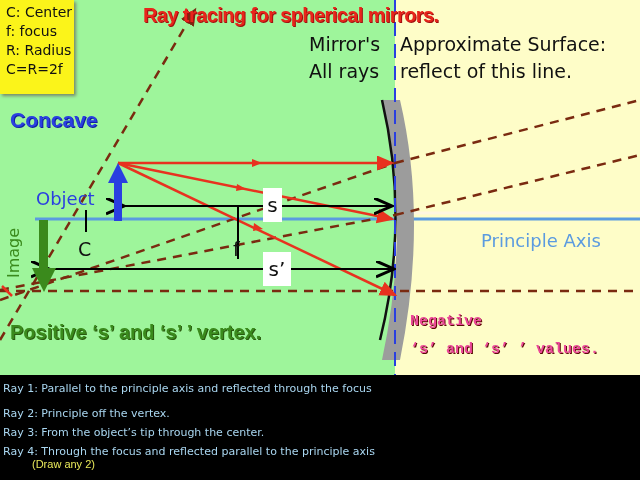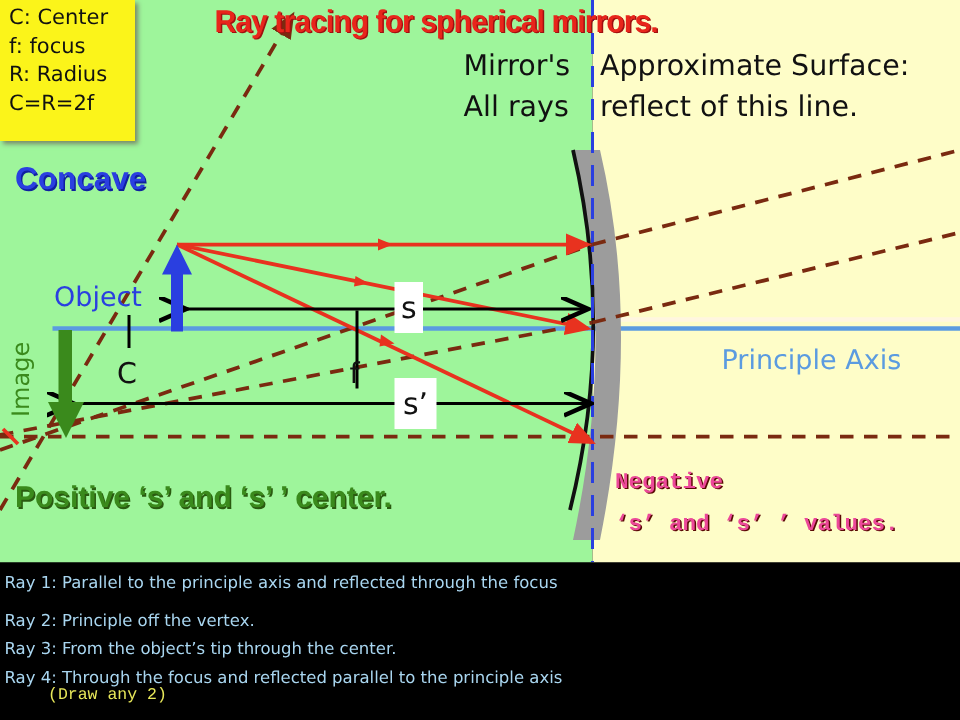"C: Center" .legend-box { width: 90px -> 74px }
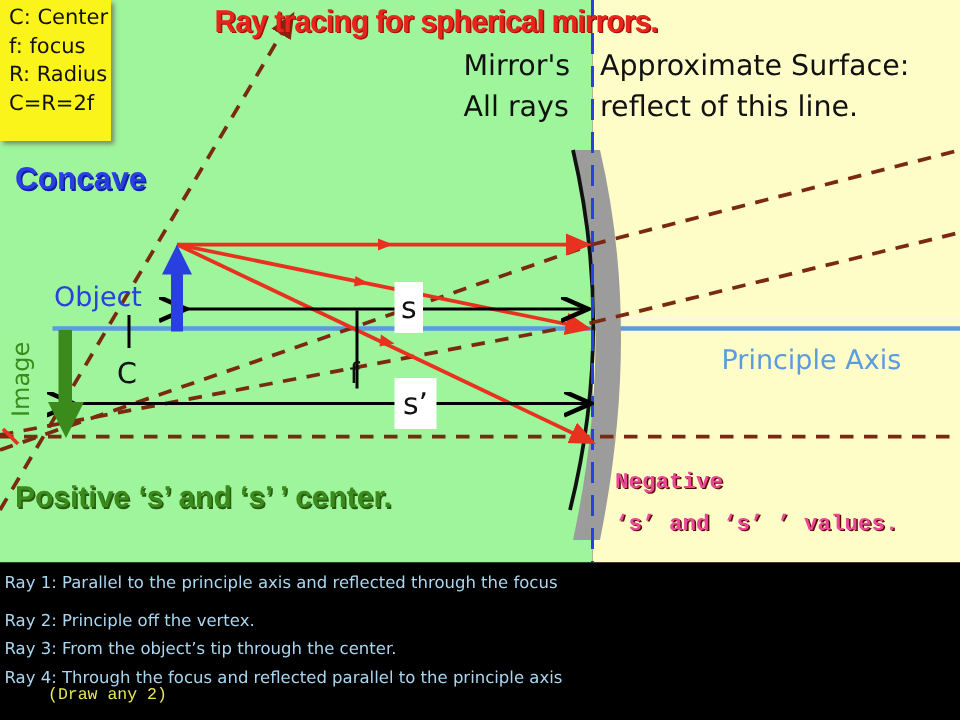"Positive ‘s’ and ‘s’ ’" div.pos-text { text: center -> vertex }
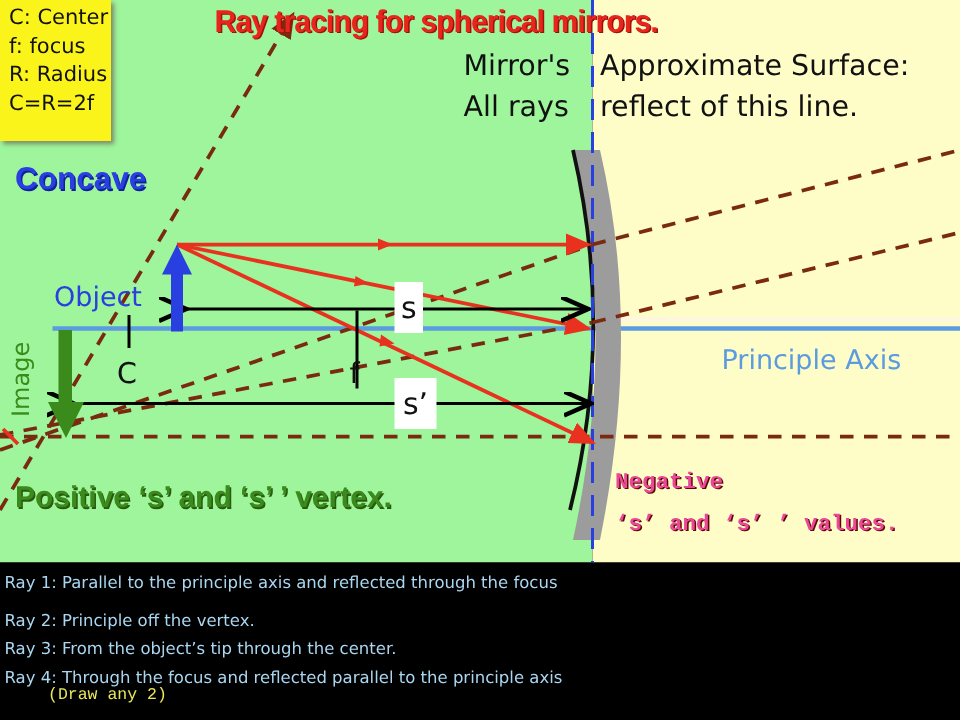"(Draw any 2)" .draw-any { font-family: Liberation Mono, monospace -> Liberation Sans, sans-serif }
